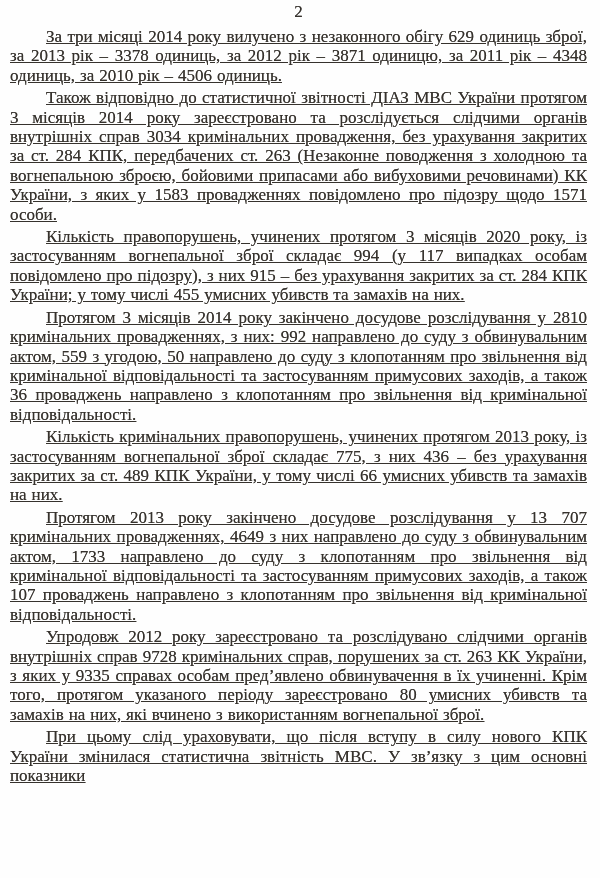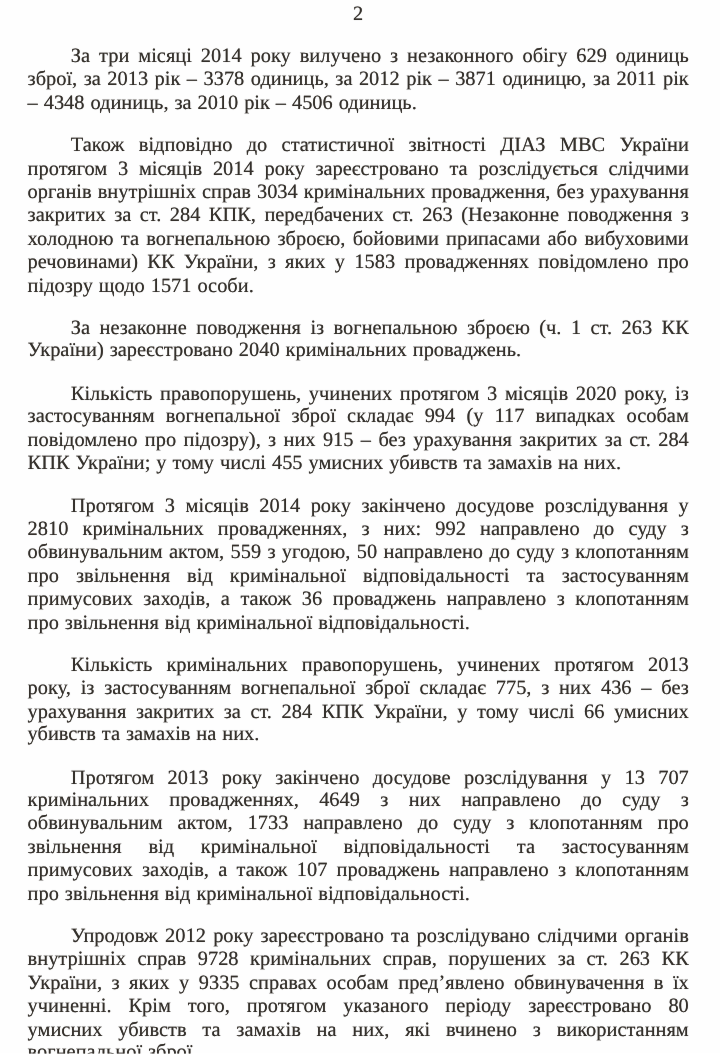"За три місяці 2014 року" .page p { margin: 16px -> 3px; text-decoration: none -> underline }
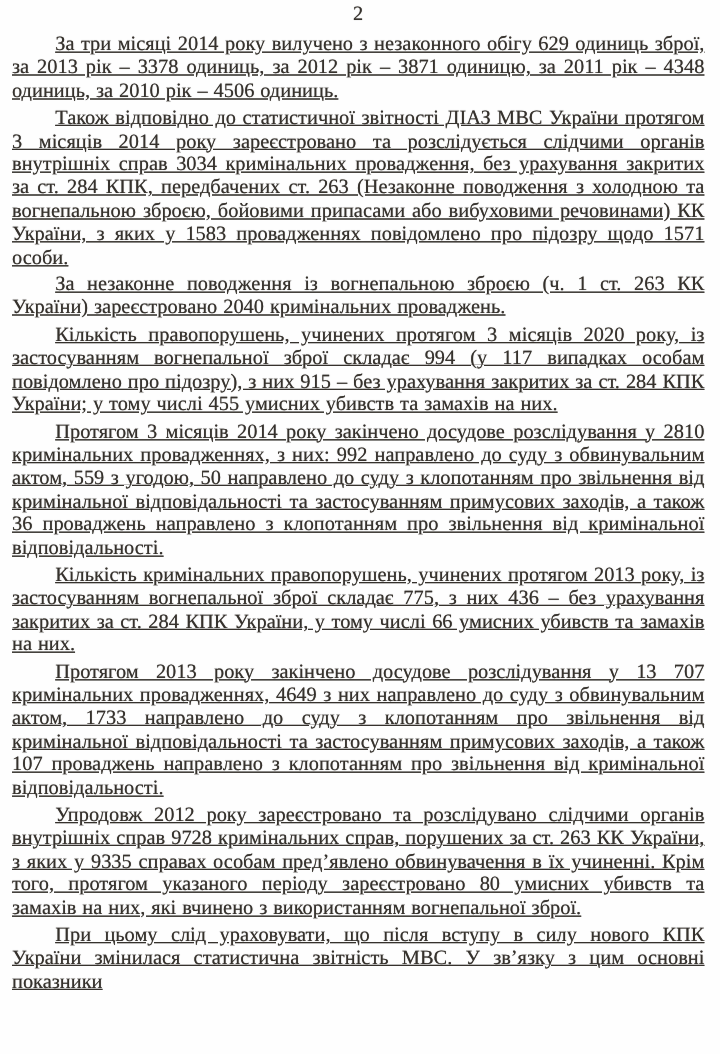"За незаконне поводження із вогнепальною" p { html: <p>За незаконне поводження із вогнепальною зброєю (ч. 1 ст. 263 КК України) зареєстровано 2040 кримінальних проваджень.</p> -> none }
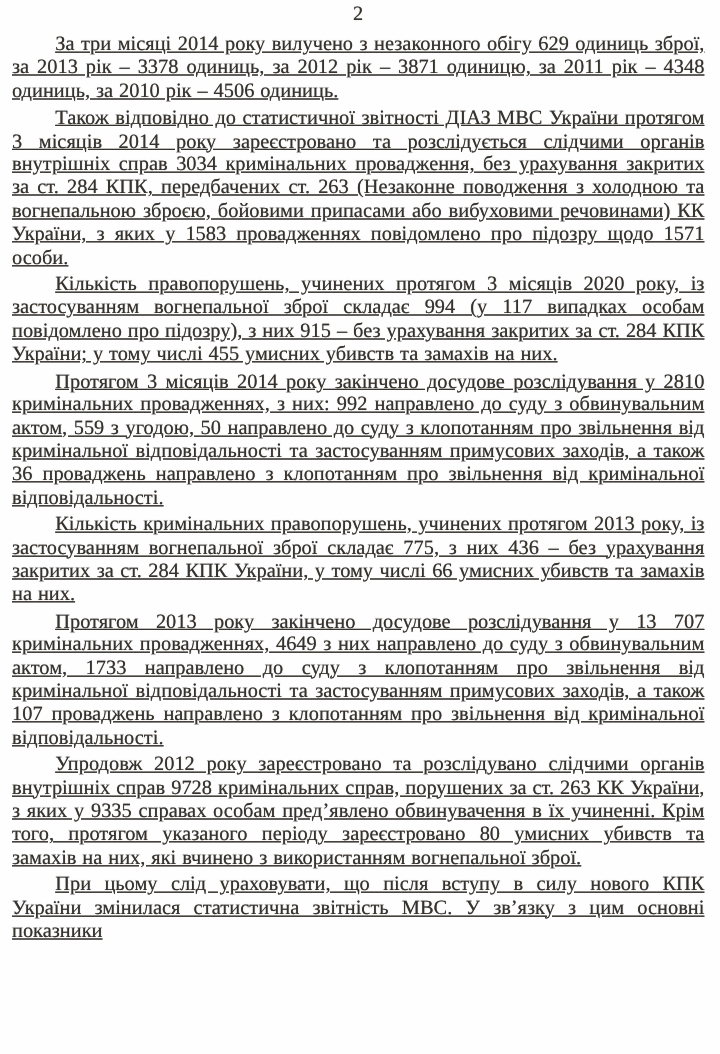"Кількість кримінальних правопорушень," p { text: 284 -> 489 }
